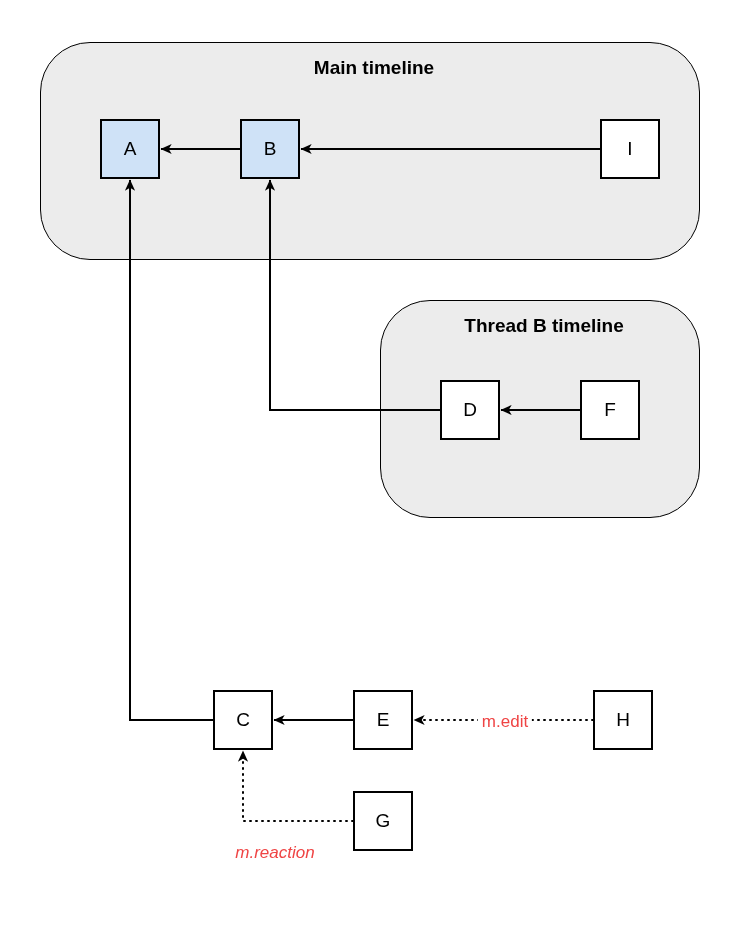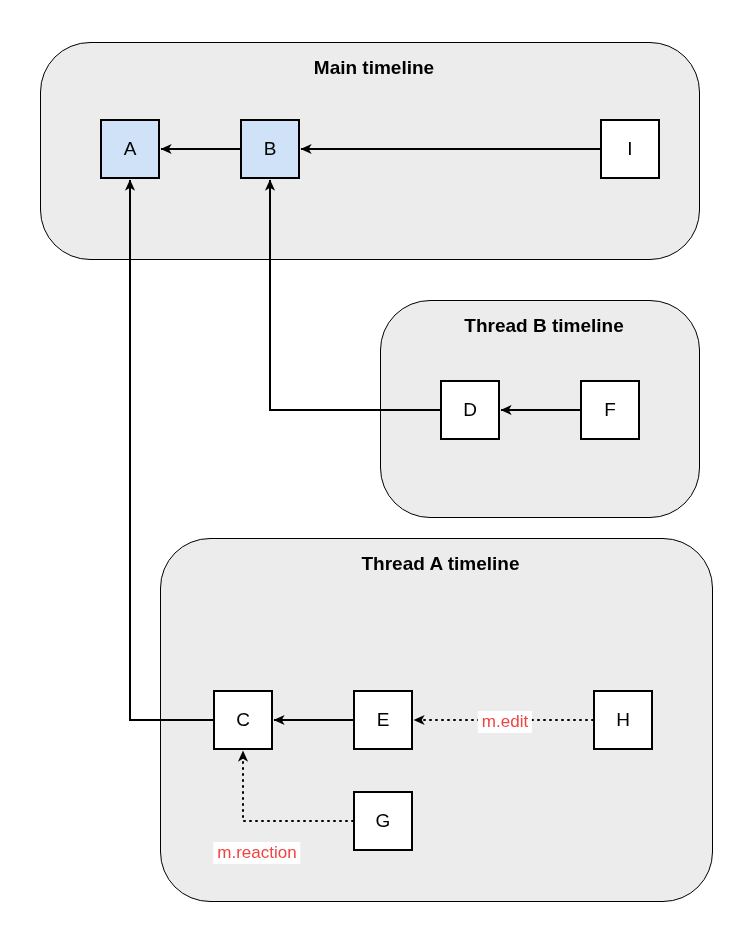"Thread A timeline" div.group { html: <div> <div>Thread A timeline</div> </div> -> none }
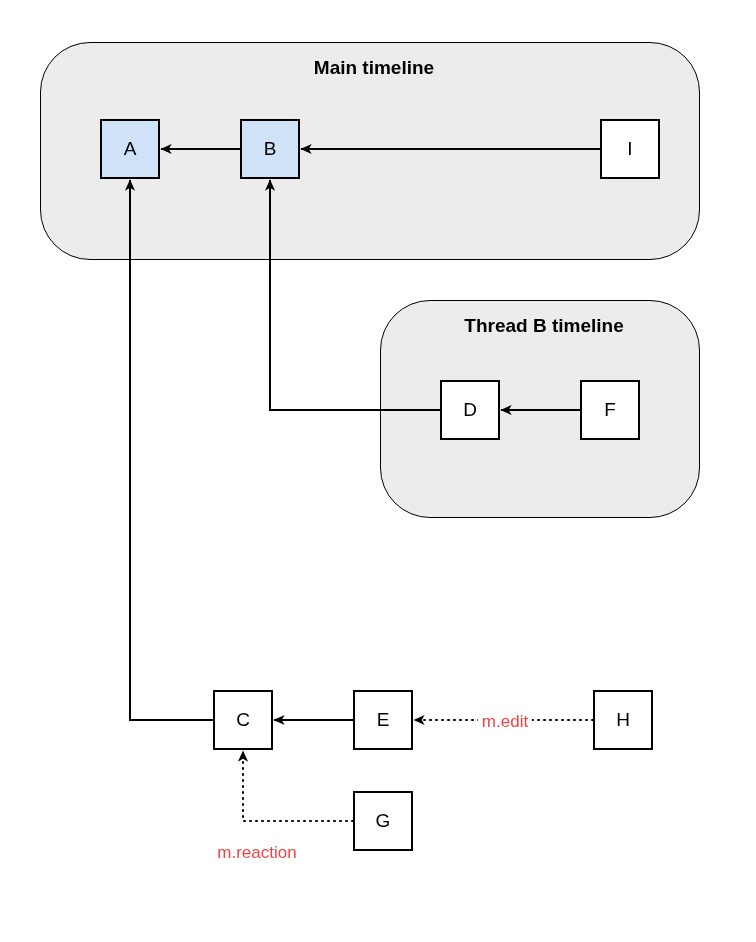"m.reaction" div.edge-label { font-style: none -> italic; left: 257px -> 275px }
